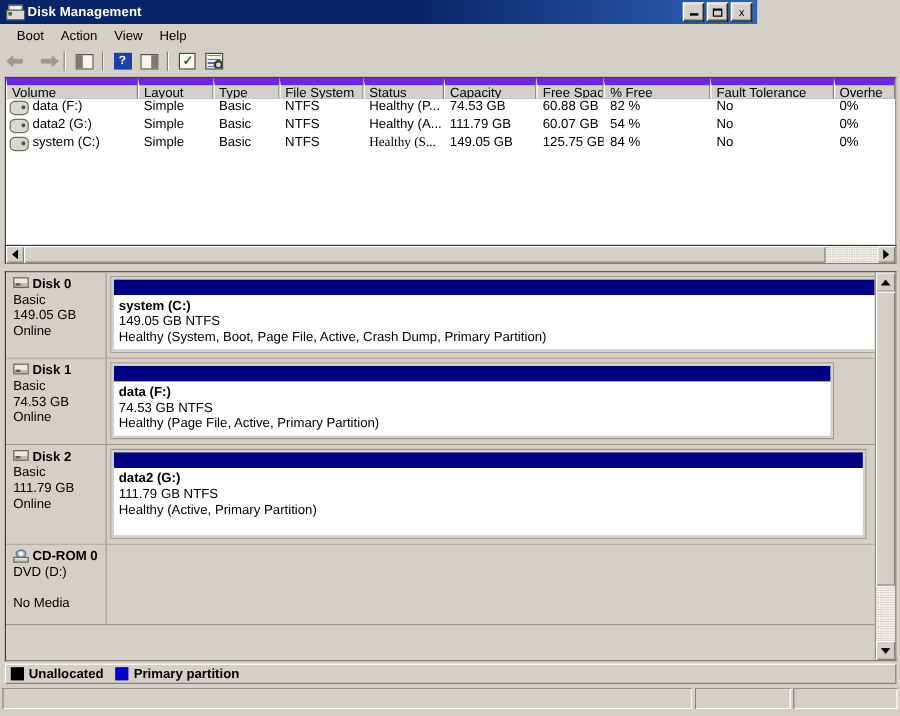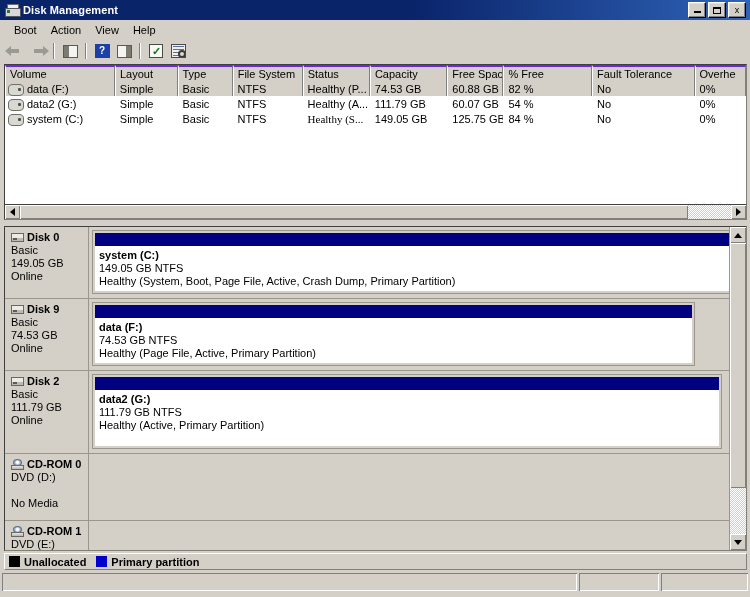"Disk Management" .titlebar { width: 750px -> 631px }
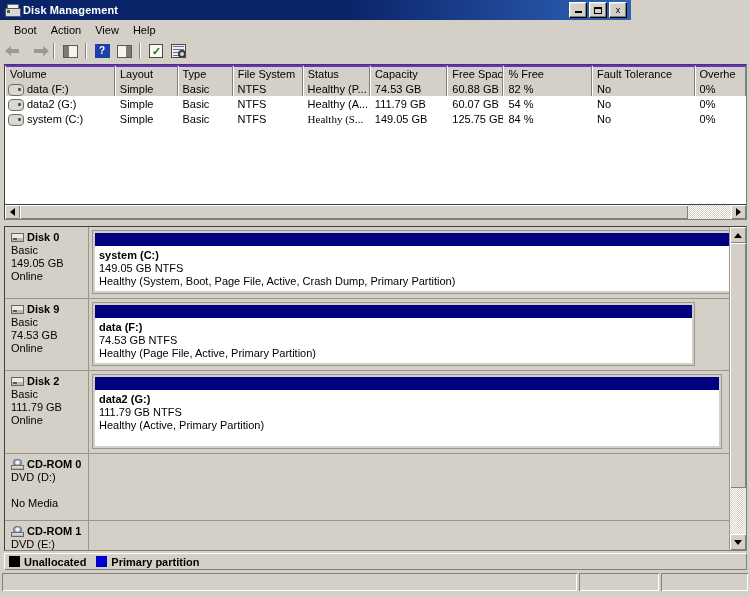"Volume" .hcell { border-top: 2px solid #6d28d9 -> 6px solid #6d28d9; height: 31px -> 17px }
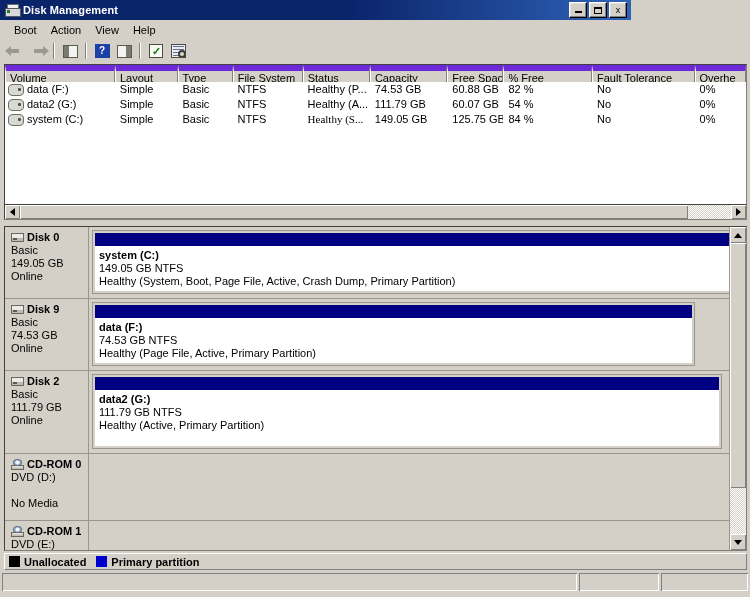"Disk 0" .dh-title { align-items: center -> none }
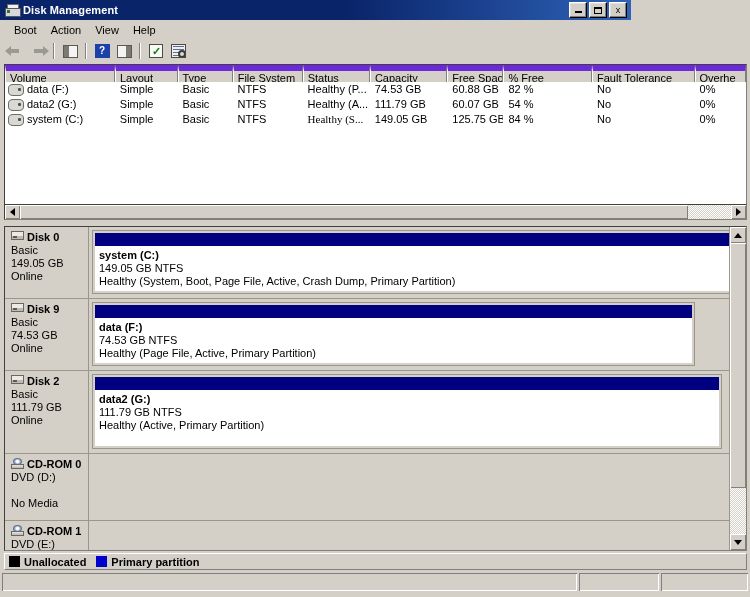"Disk 9" span { text: 9 -> 1 }
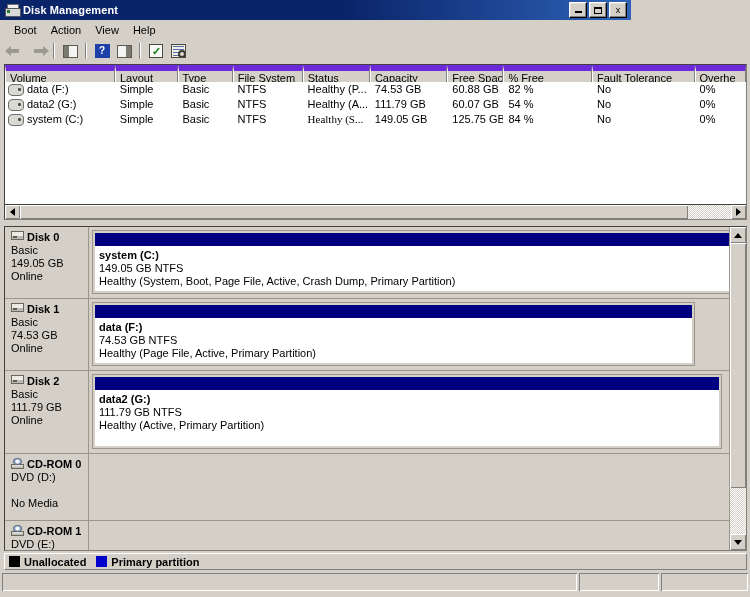"CD-ROM 1" div.disk-row { html: <div> <div> <div> <div> <div></div> <div></div> </div> <span>CD-ROM 1</span> </div> <div>DVD (E:)</div> </div> <div></div> </div> -> none }
